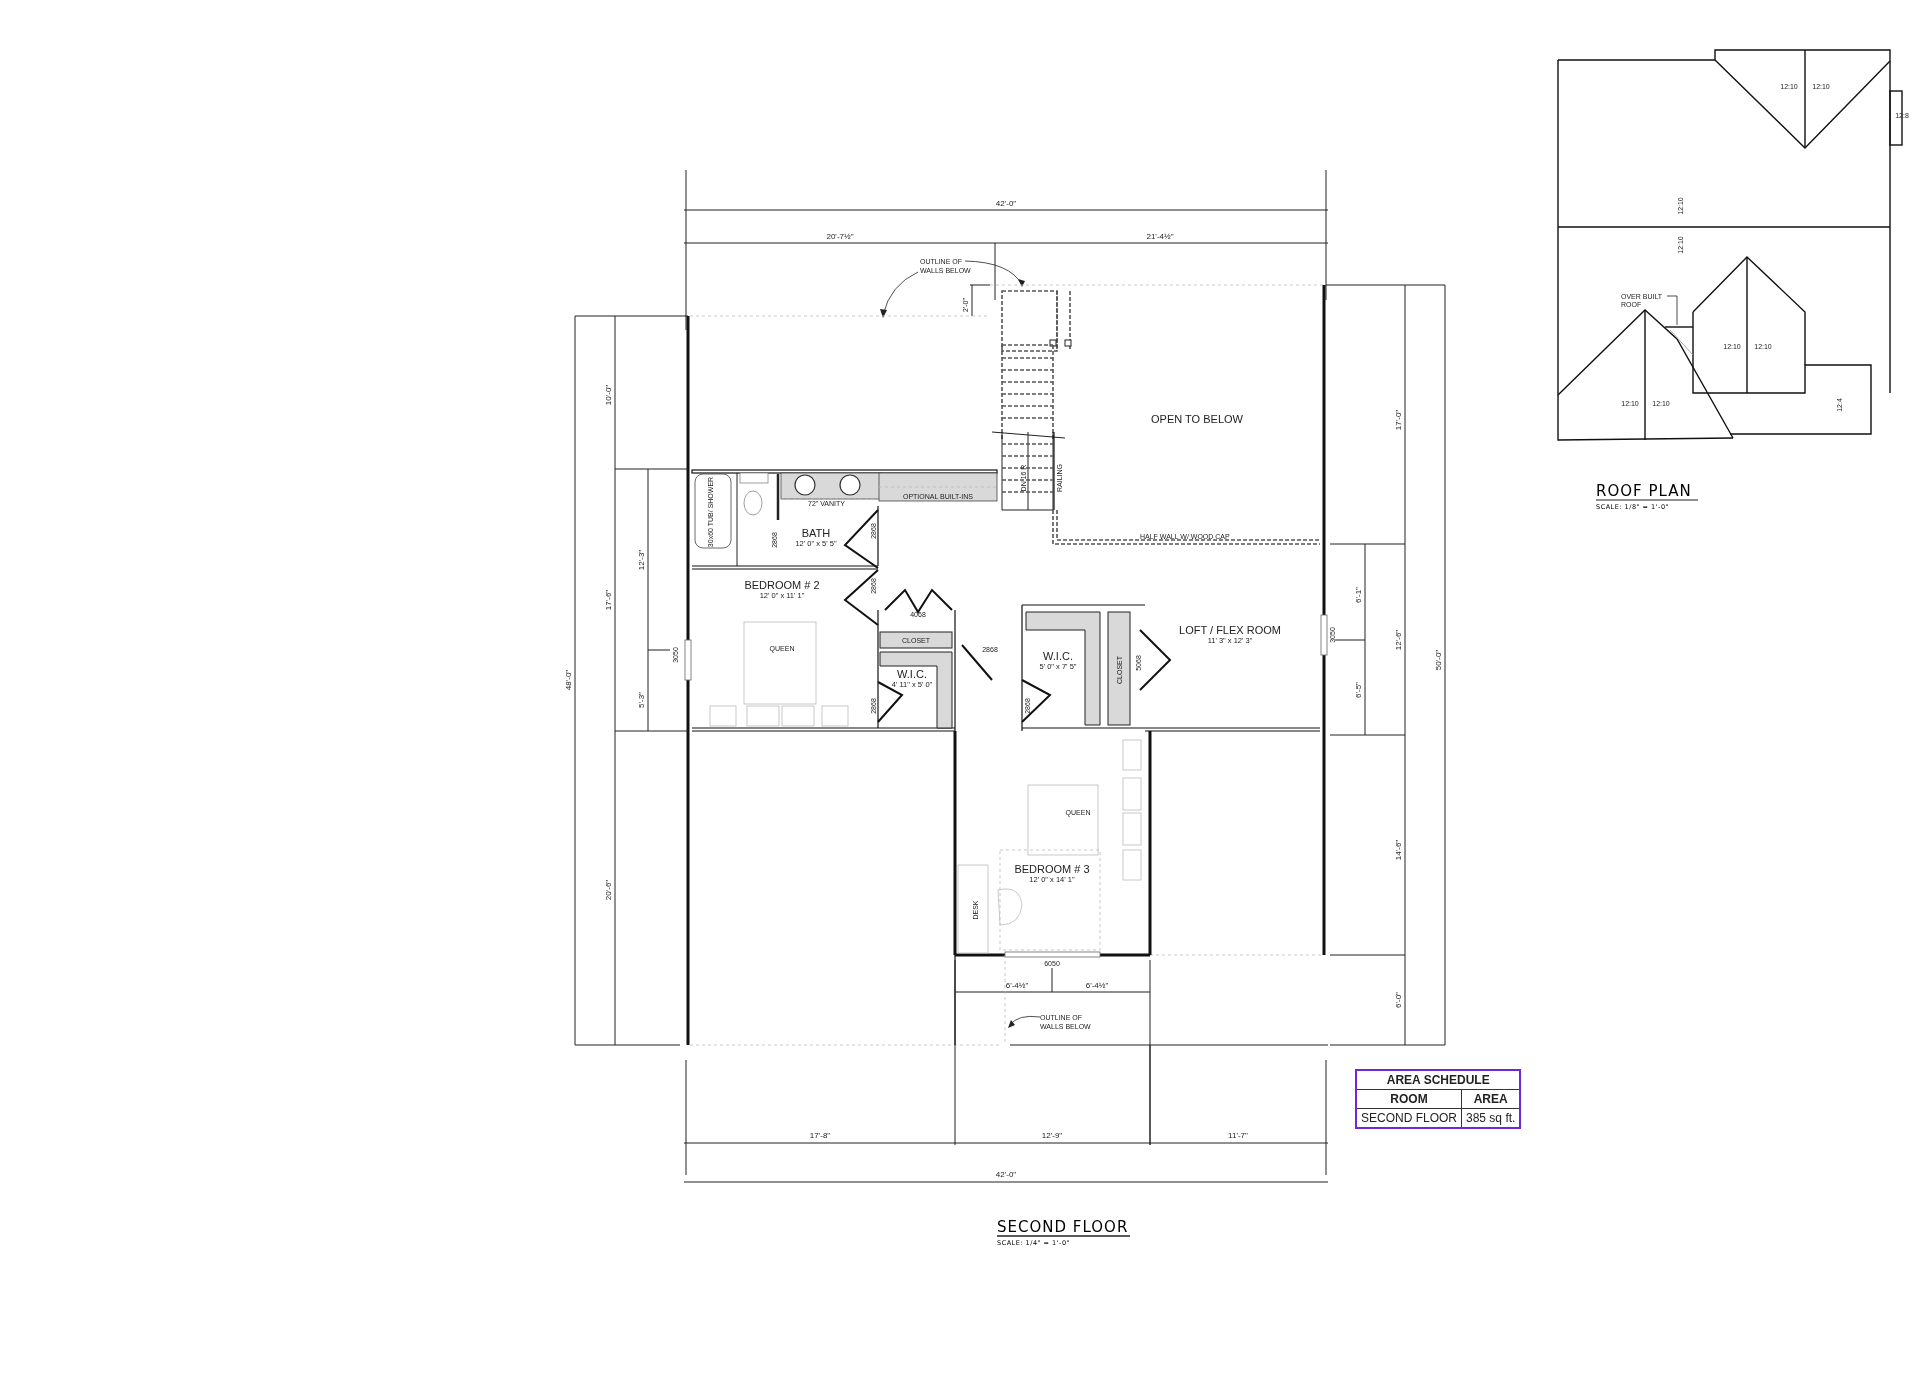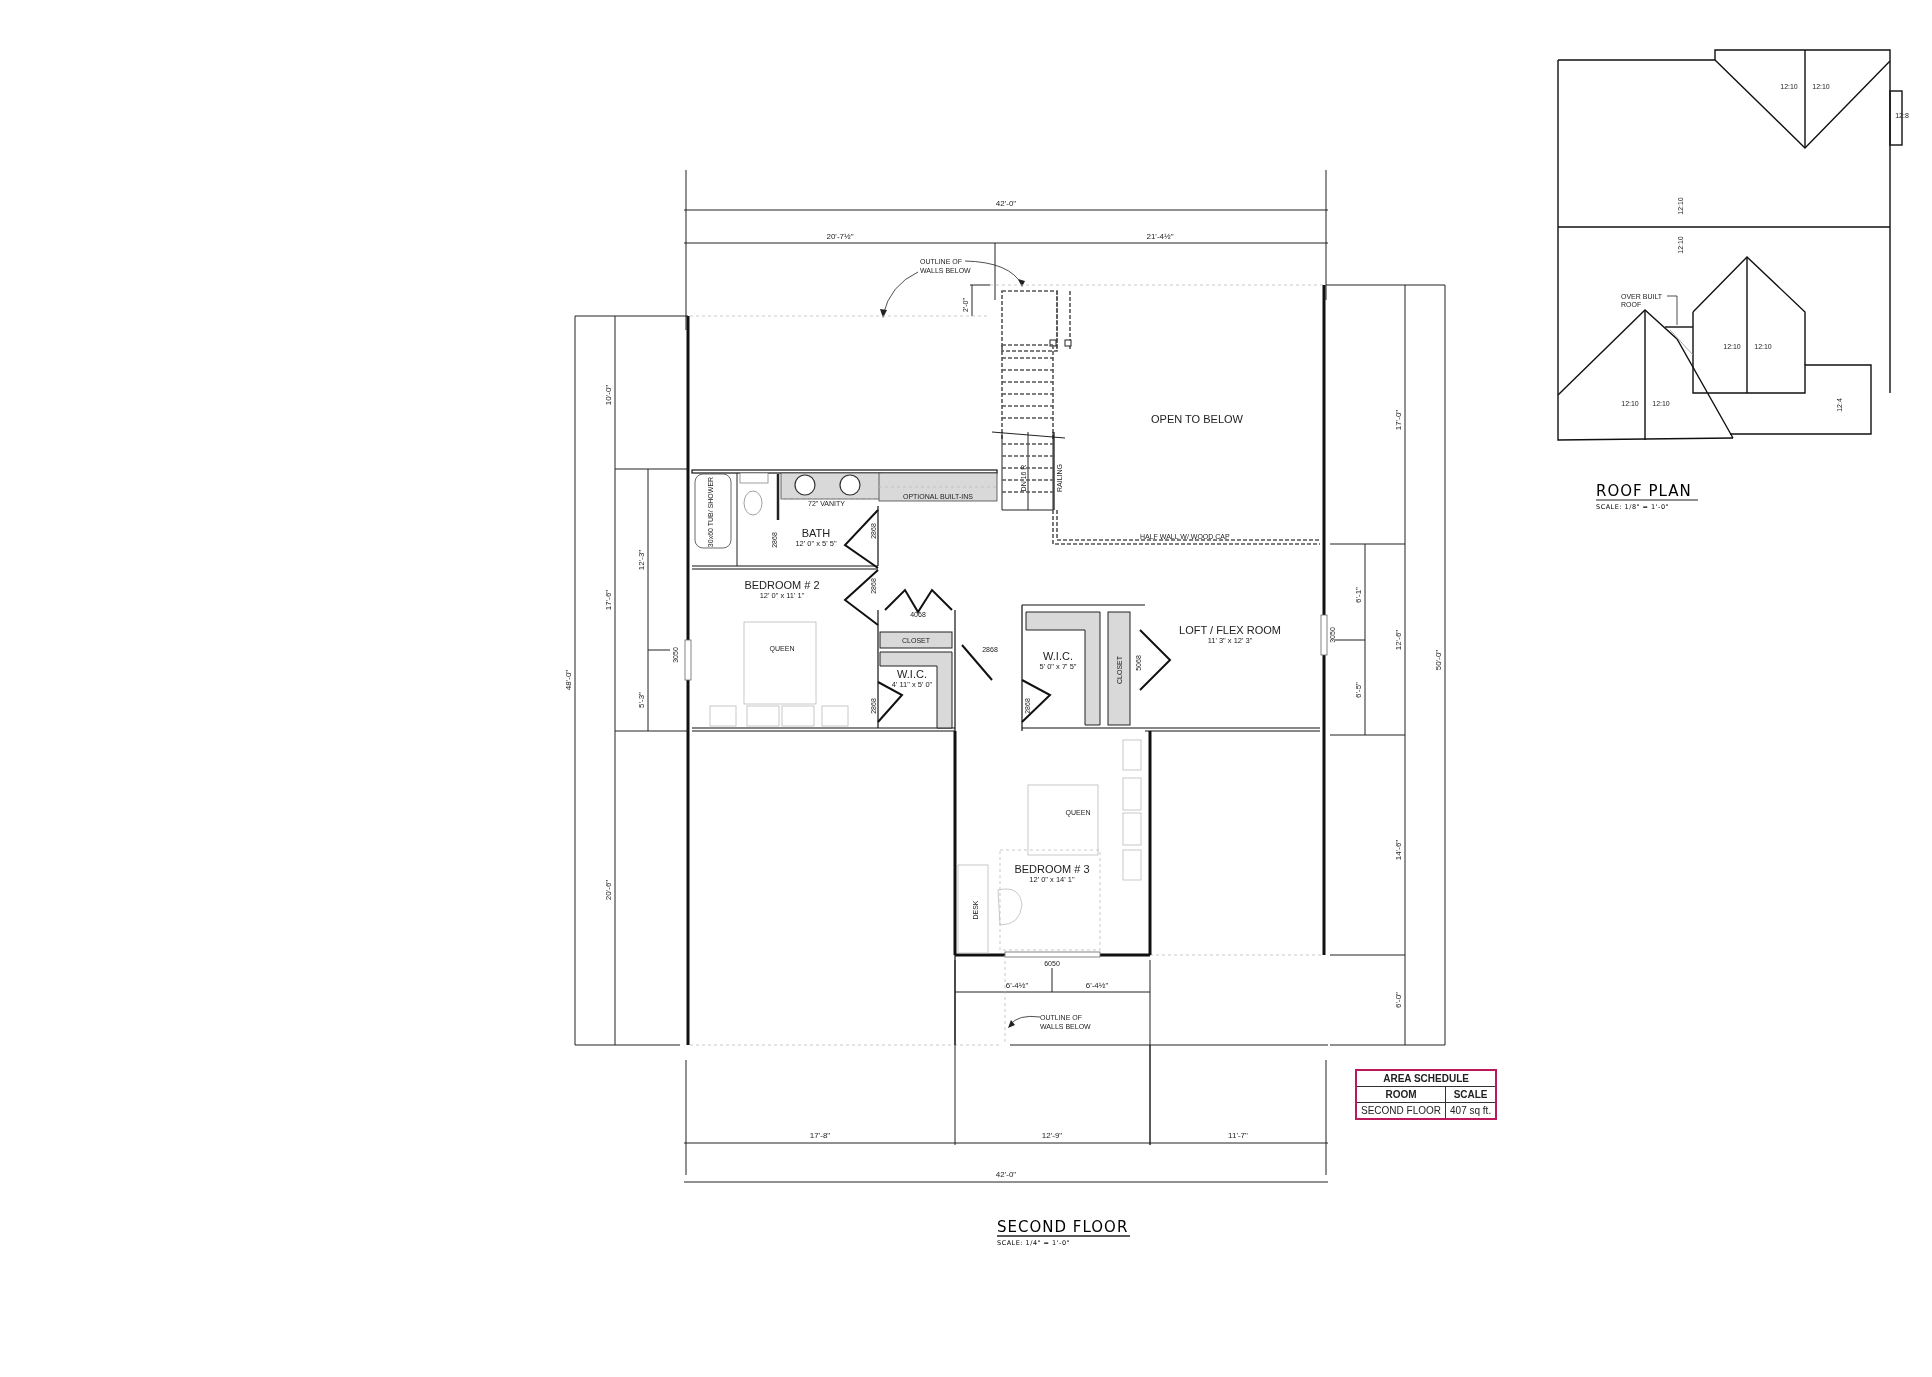"AREA SCHEDULE" table.area { border: 2px solid #be185d -> 2px solid #6d28d9; font-size: 10px -> 12px }
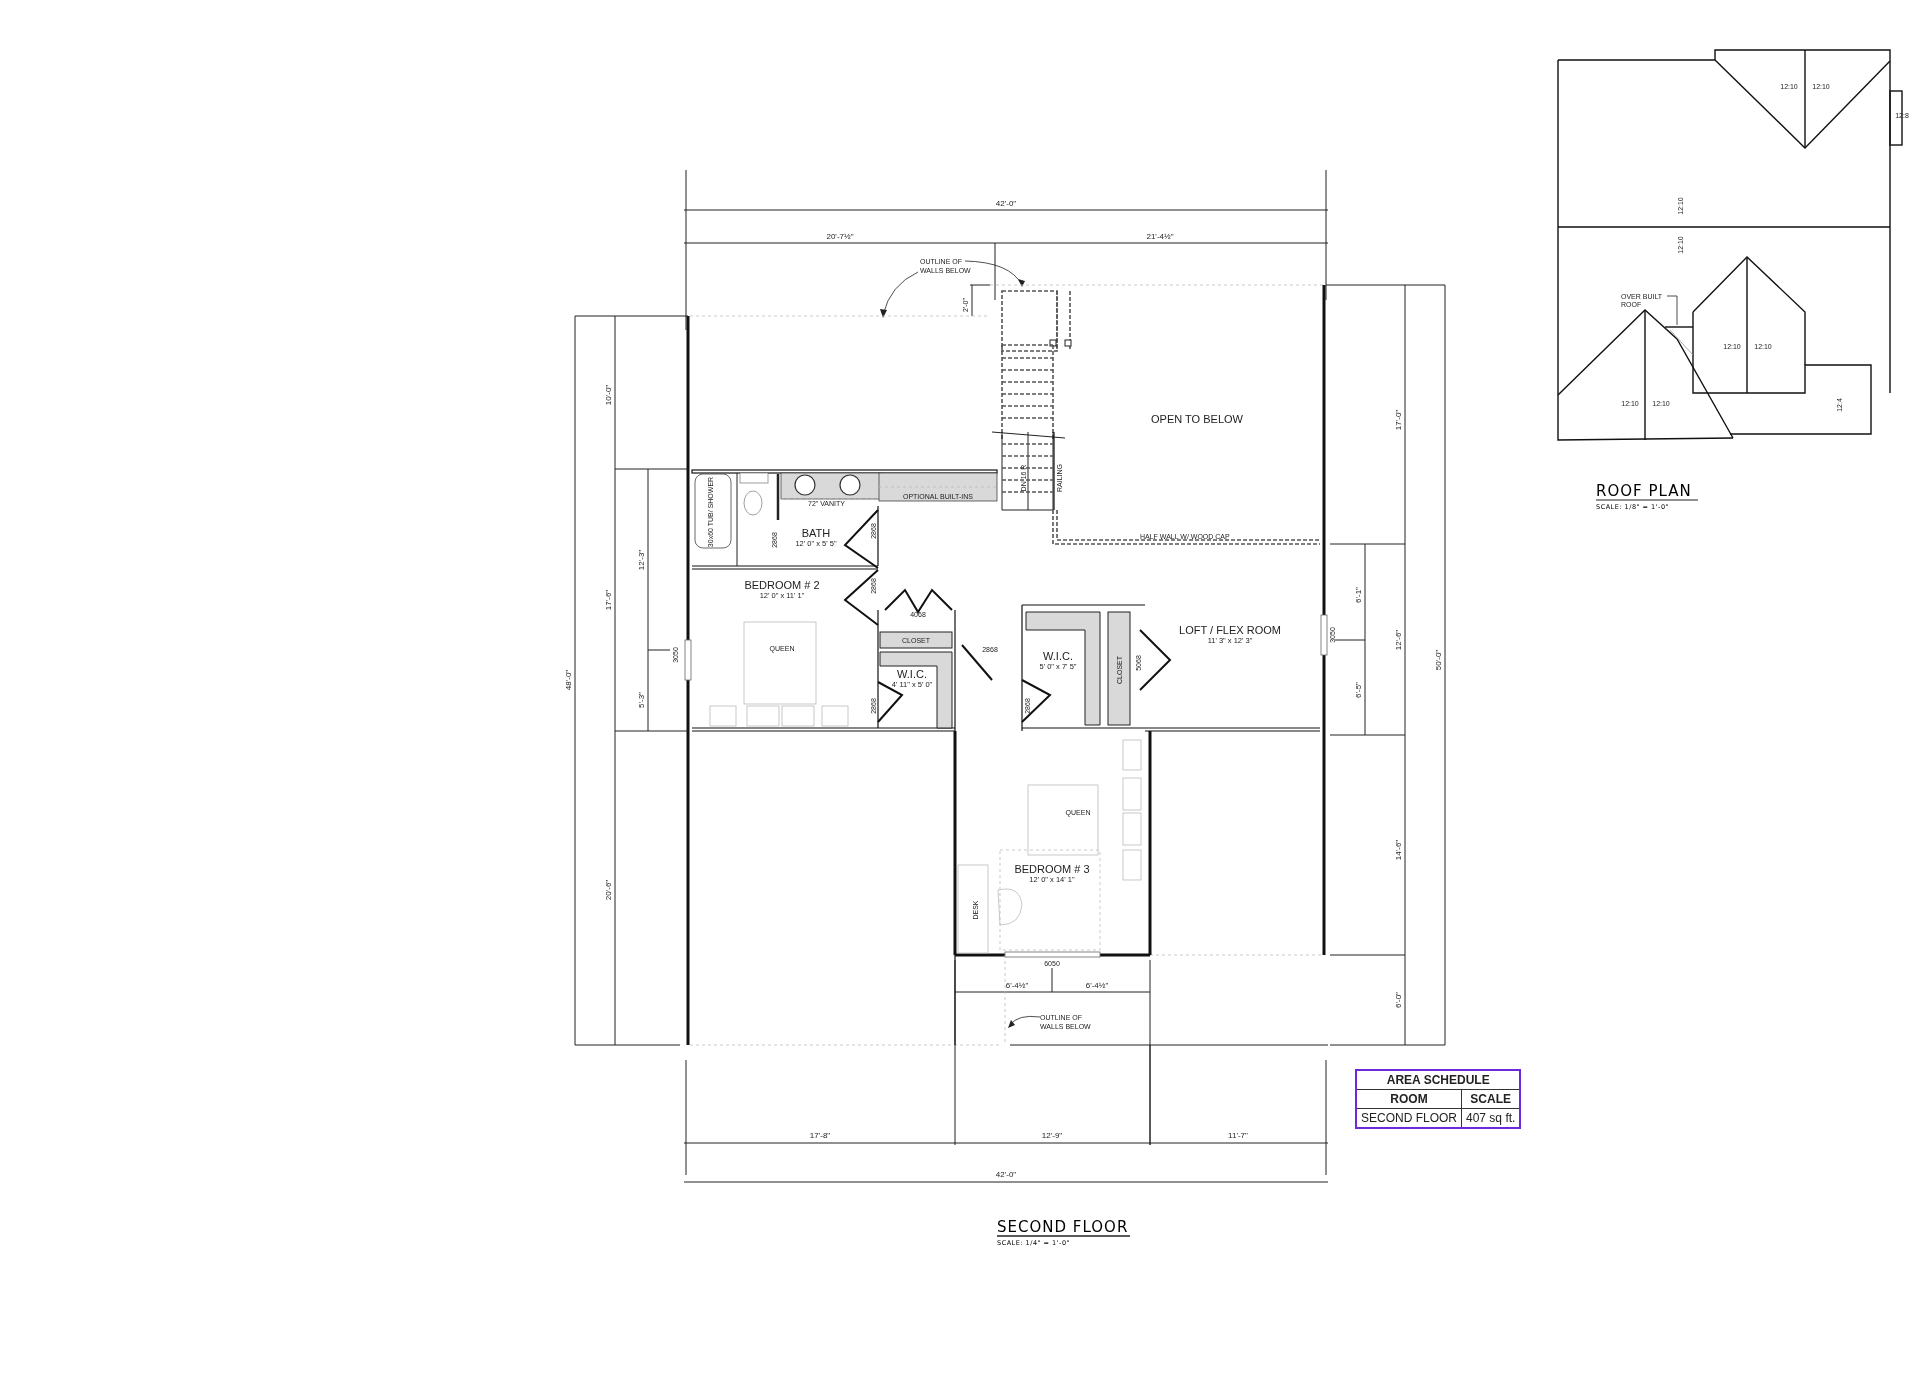"SCALE" th { text: SCALE -> AREA }
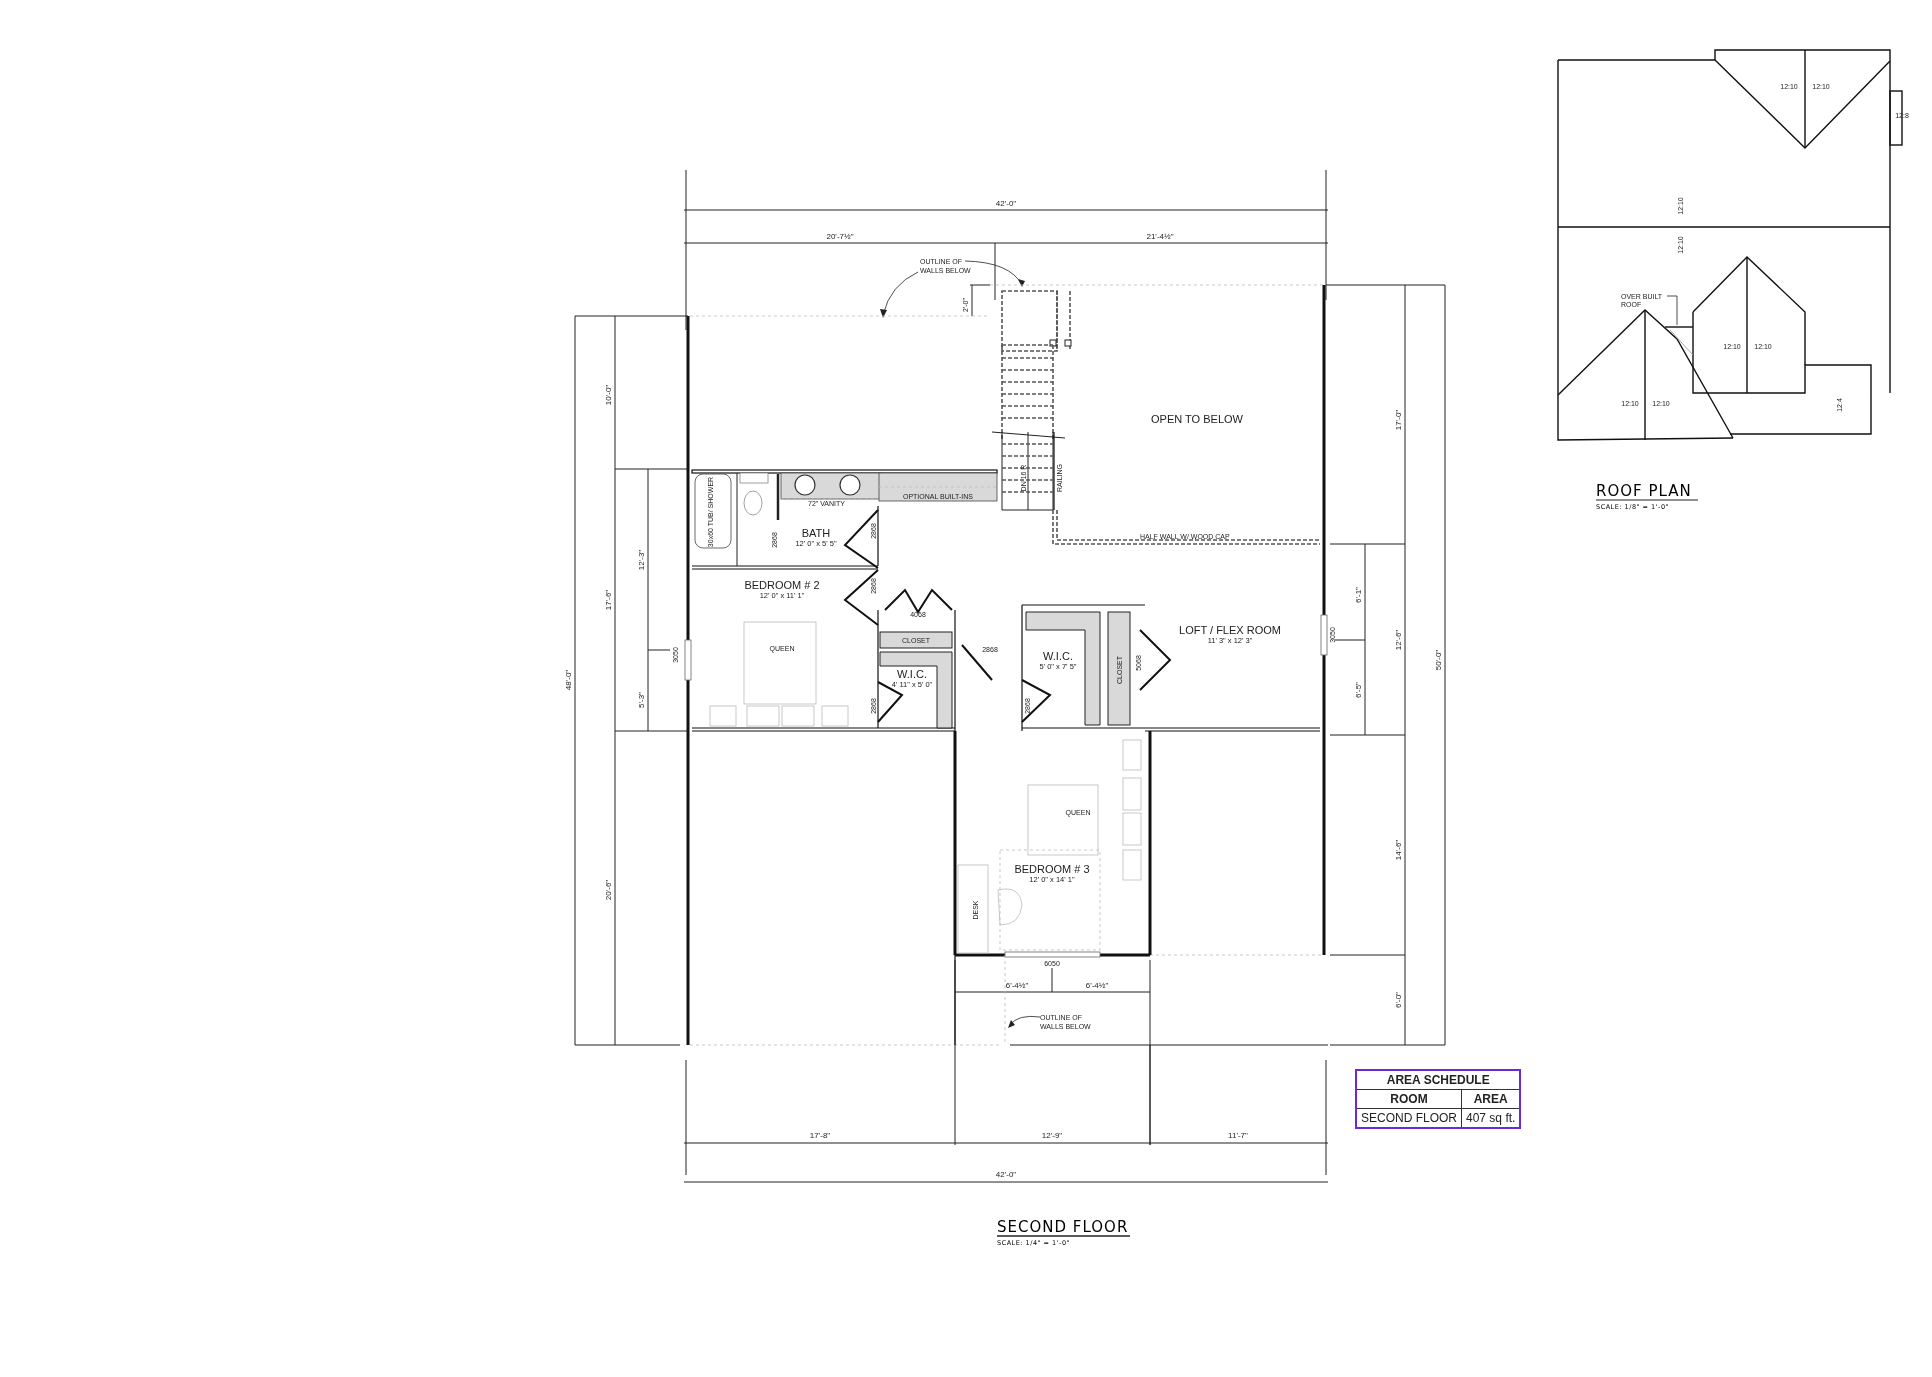"407 sq ft." td { text: 407 -> 385 }
